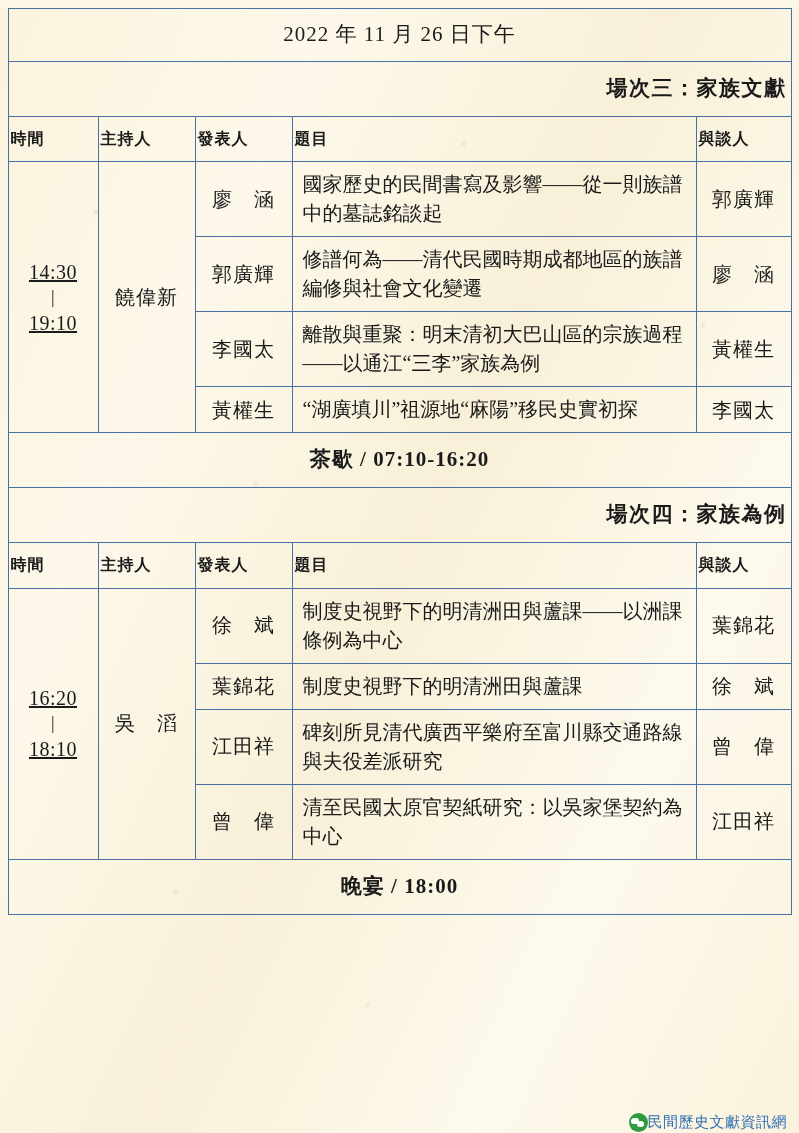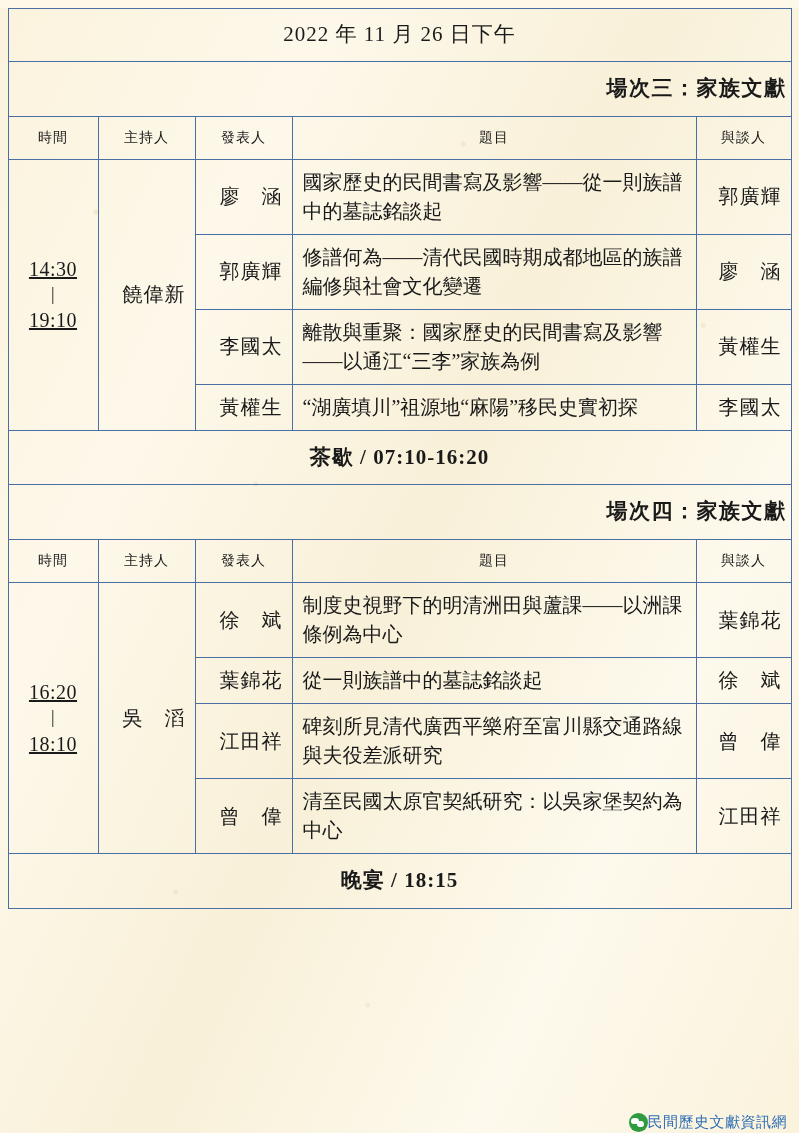"時間" .colhead .cell { font-size: 14px -> 16px; font-weight: normal -> bold; text-align: center -> left }
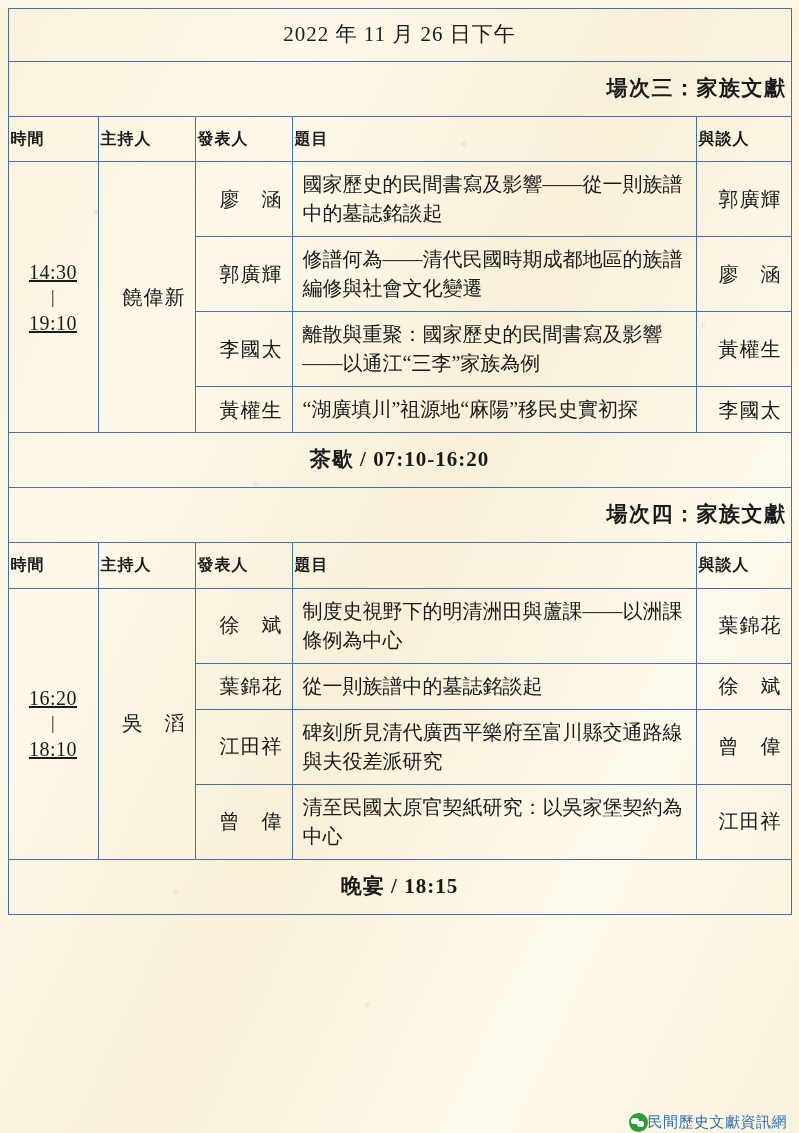"廖 涵" .namecell { text-align: right -> center }
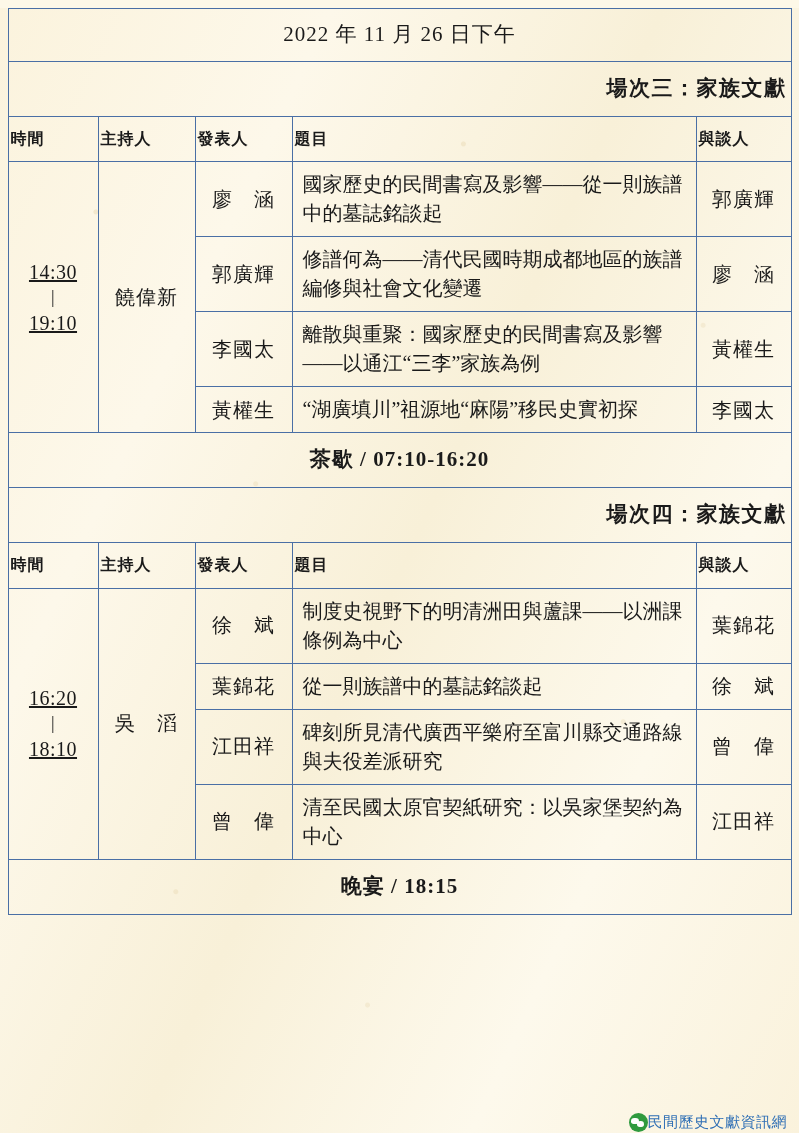"離散與重聚：國家歷史的民間書寫及影響——以通江“三李”家族為例" div.cell { text: 國家歷史的民間書寫及影響 -> 明末清初大巴山區的宗族過程 }
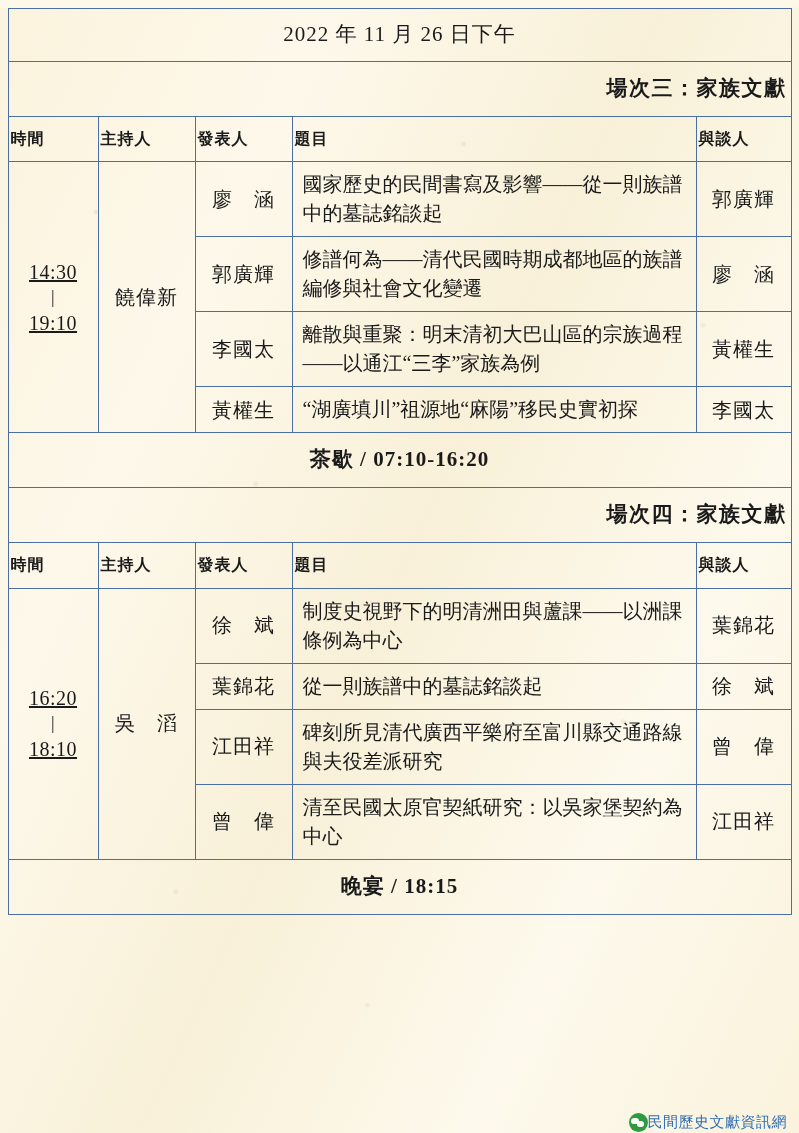"場次四：家族文獻" div.cell { text: 文獻 -> 為例 }
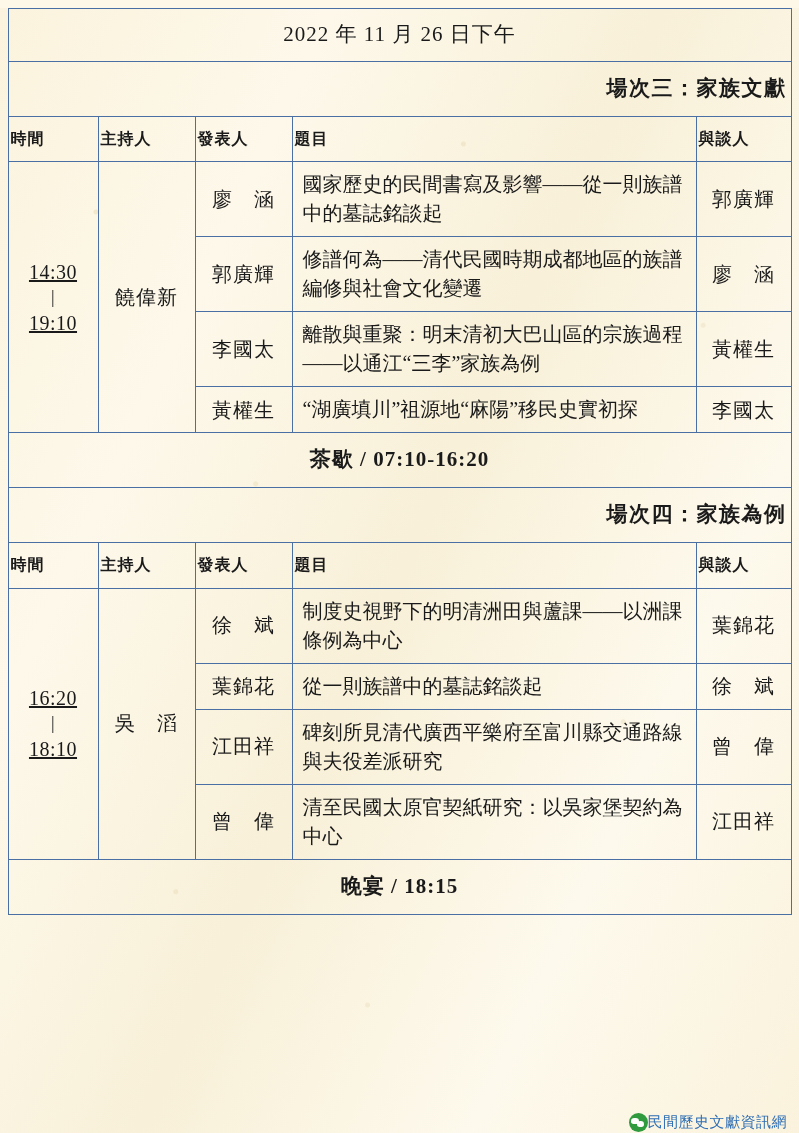"從一則族譜中的墓誌銘談起" div.cell { text: 從一則族譜中的墓誌銘談起 -> 制度史視野下的明清洲田與蘆課 }
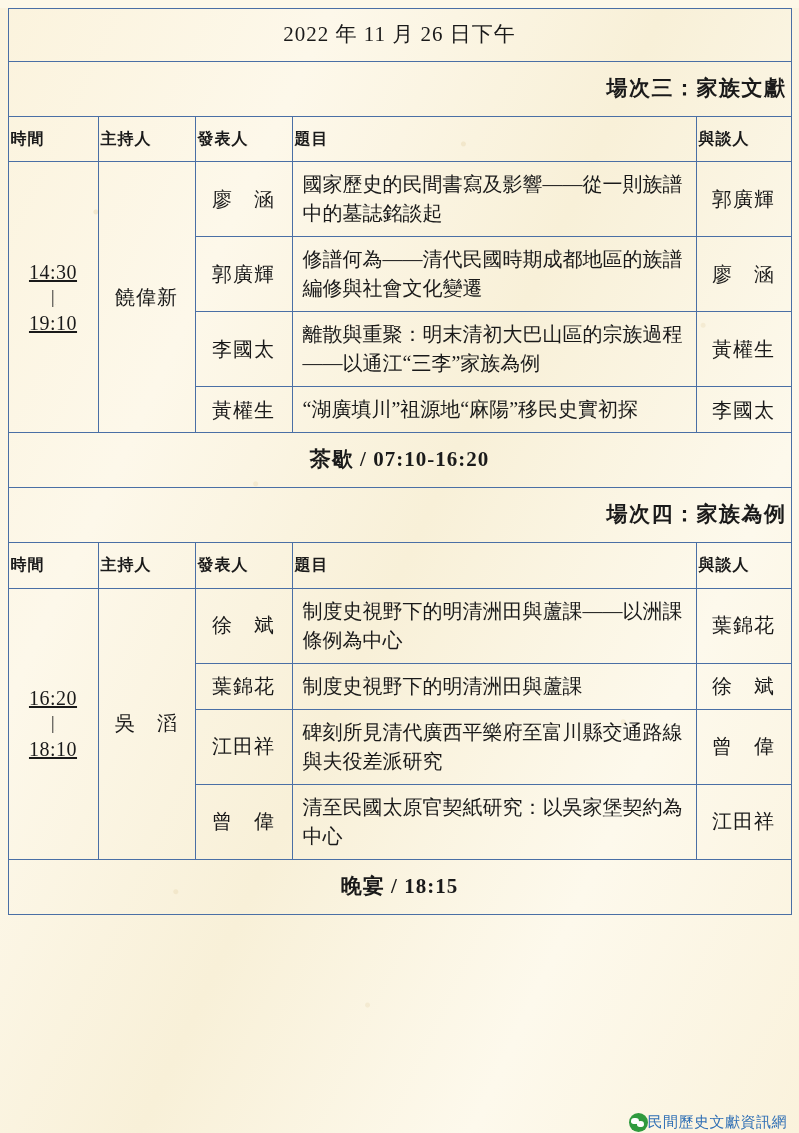"晚宴 / 18:15" div.cell { text: 18:15 -> 18:00 }
